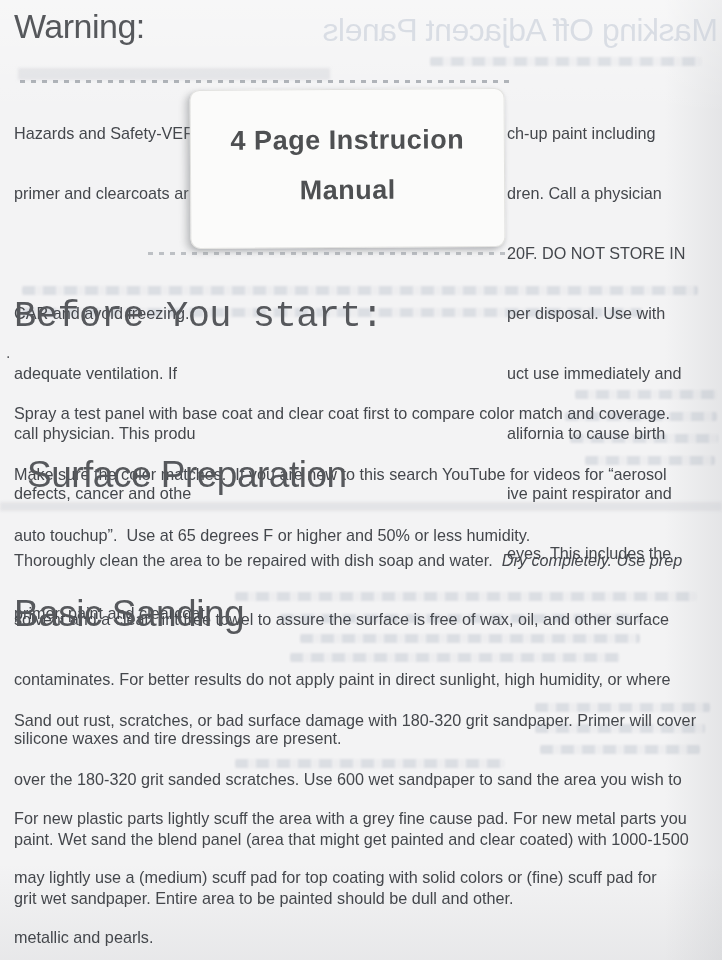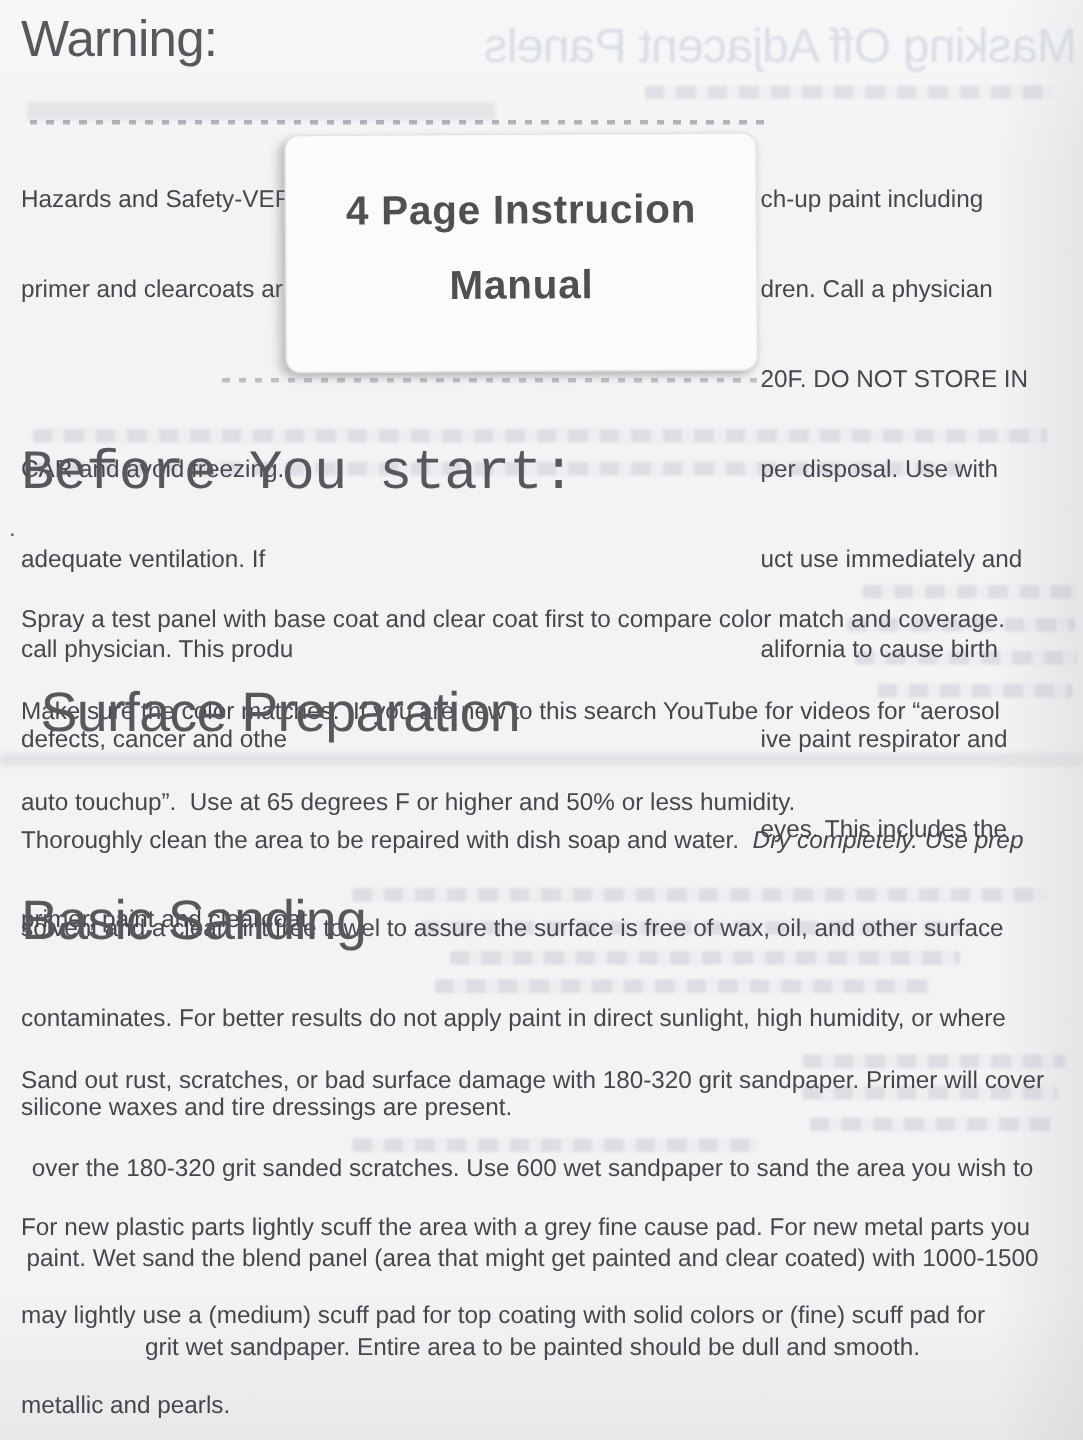"Sand out rust, scratches, or" div.para { text-align: center -> none }
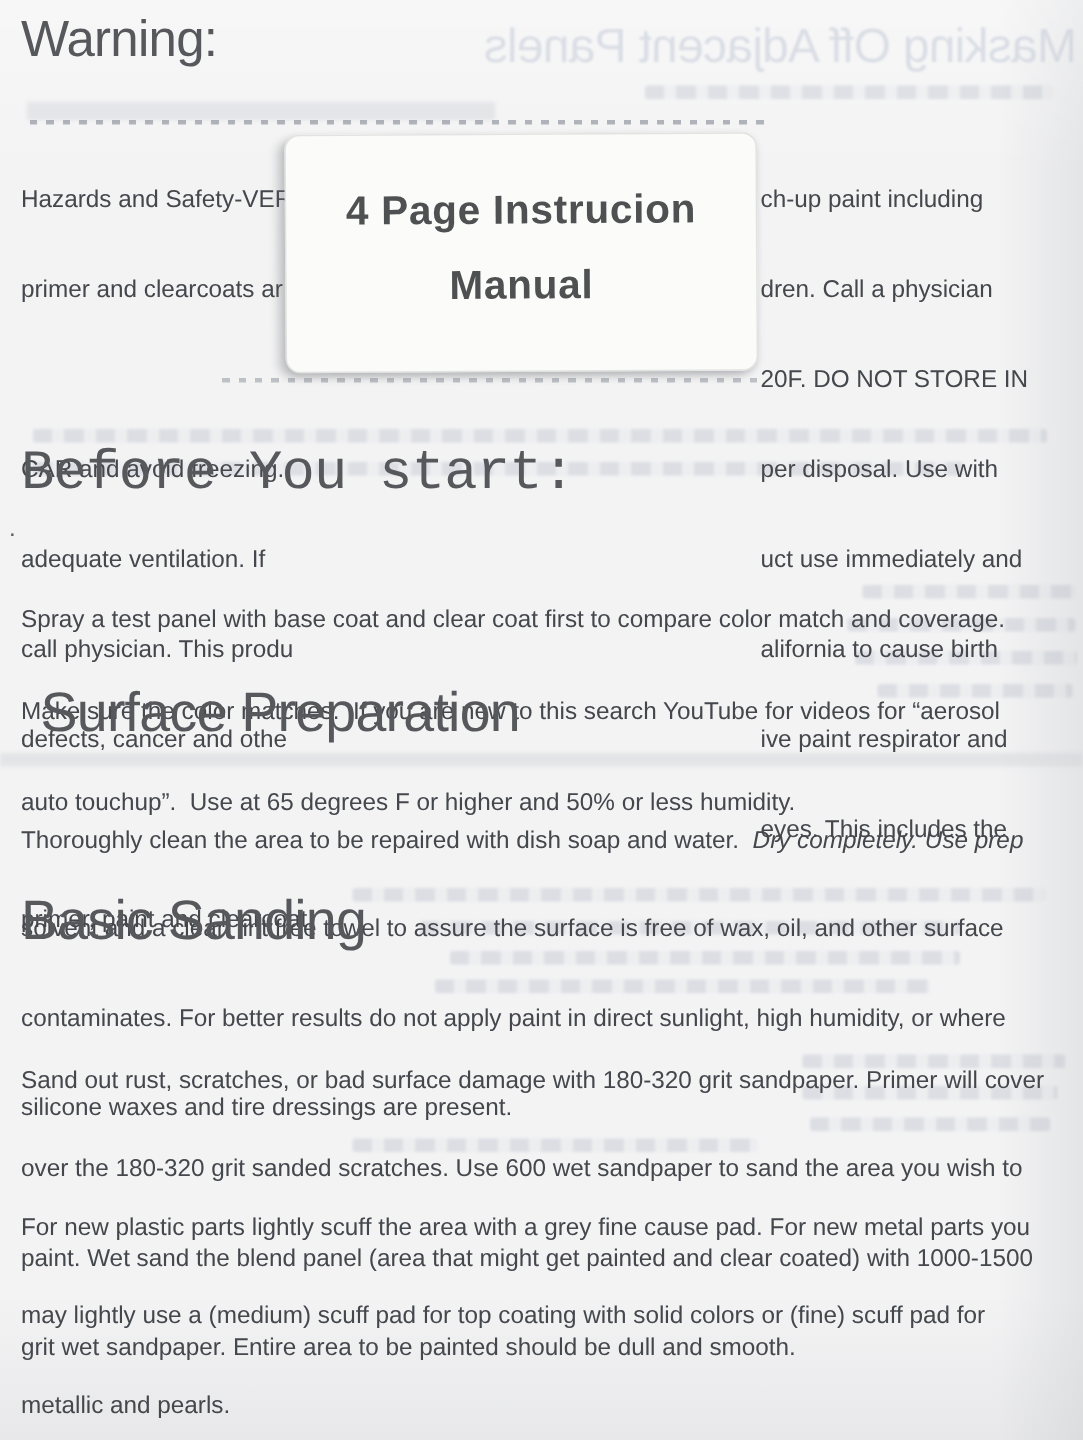"grit wet sandpaper. Entire area" div.ln { text: smooth -> other }
